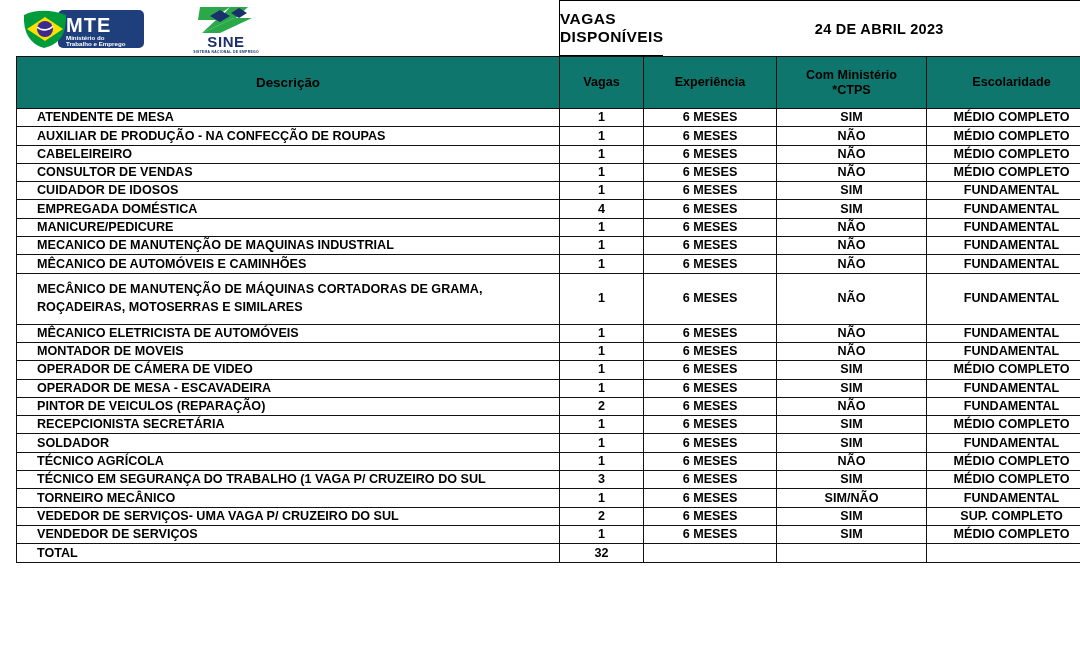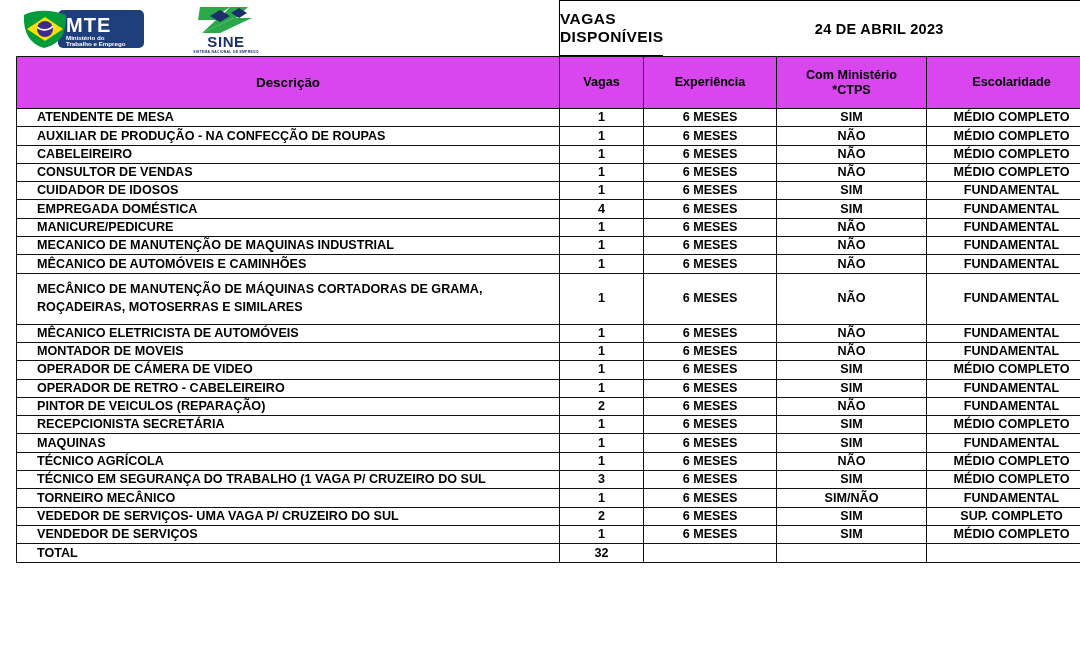"Descrição" thead th { background: #d946ef -> #0f766e }
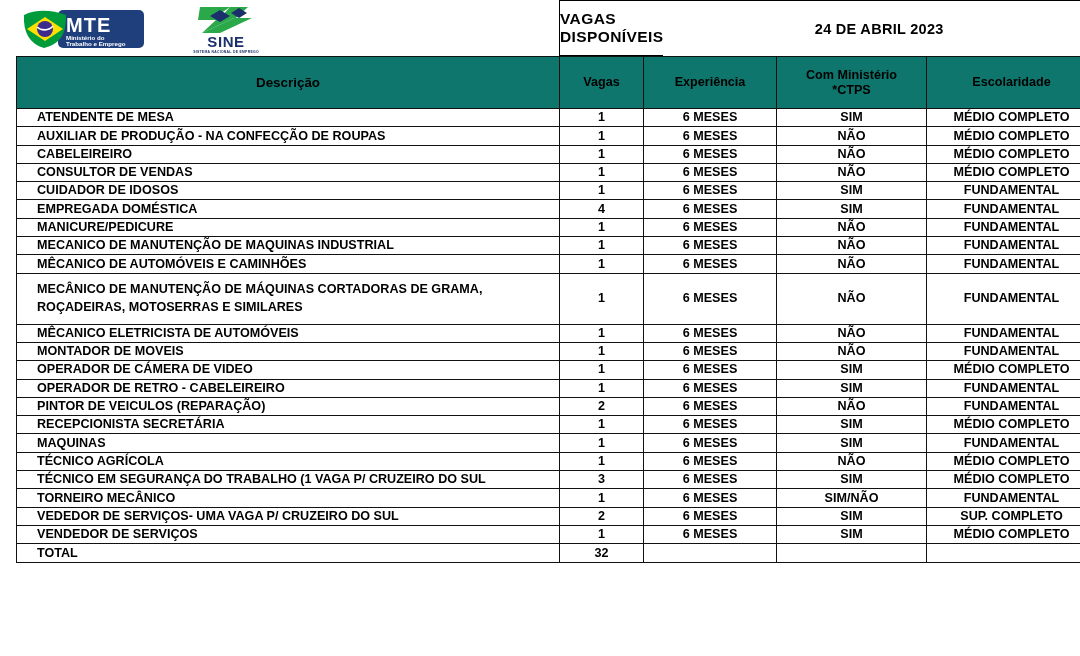"OPERADOR DE RETRO - CABELEIREIRO" td.desc { text: RETRO - CABELEIREIRO -> MESA - ESCAVADEIRA }
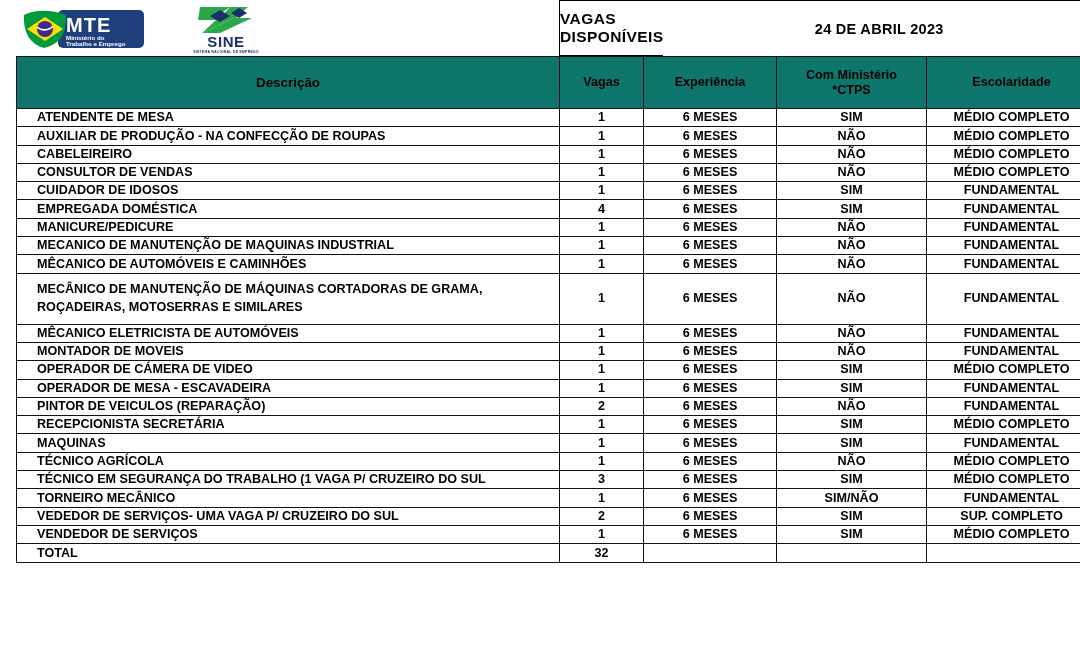"MAQUINAS" td.desc { text: MAQUINAS -> SOLDADOR }
